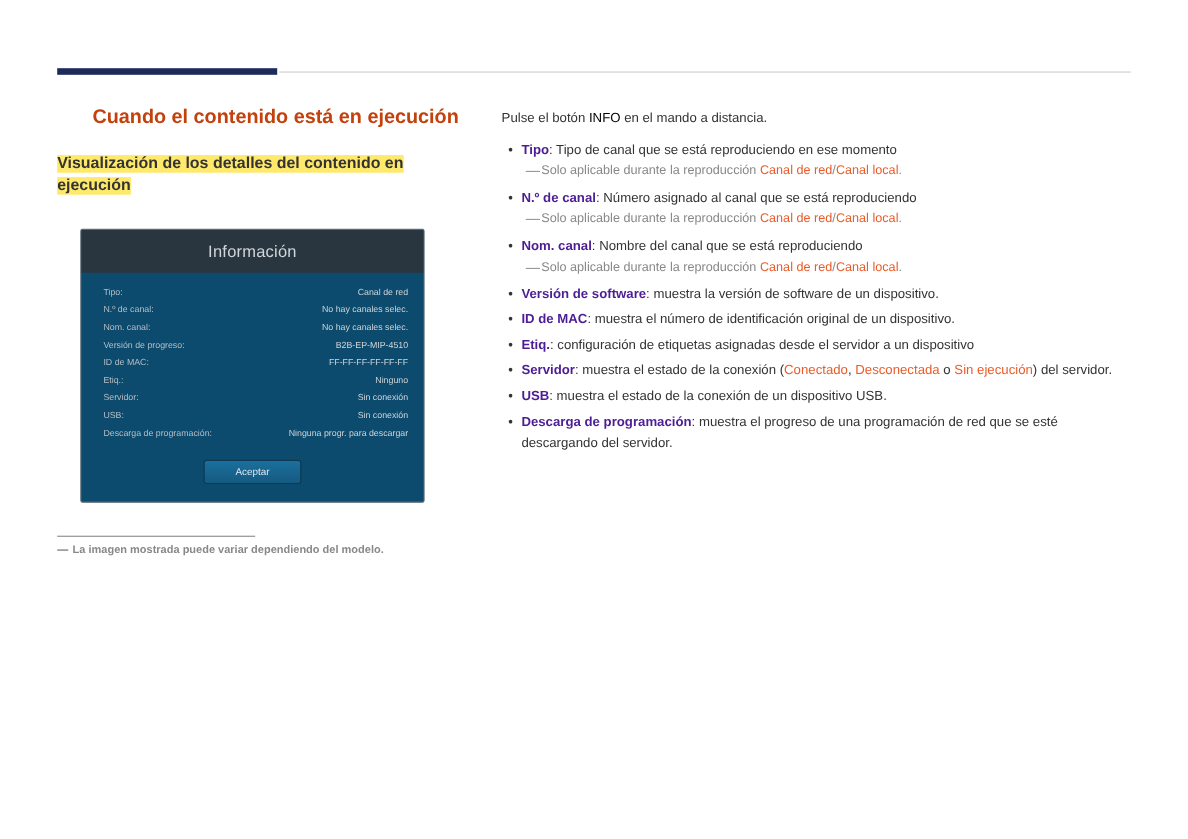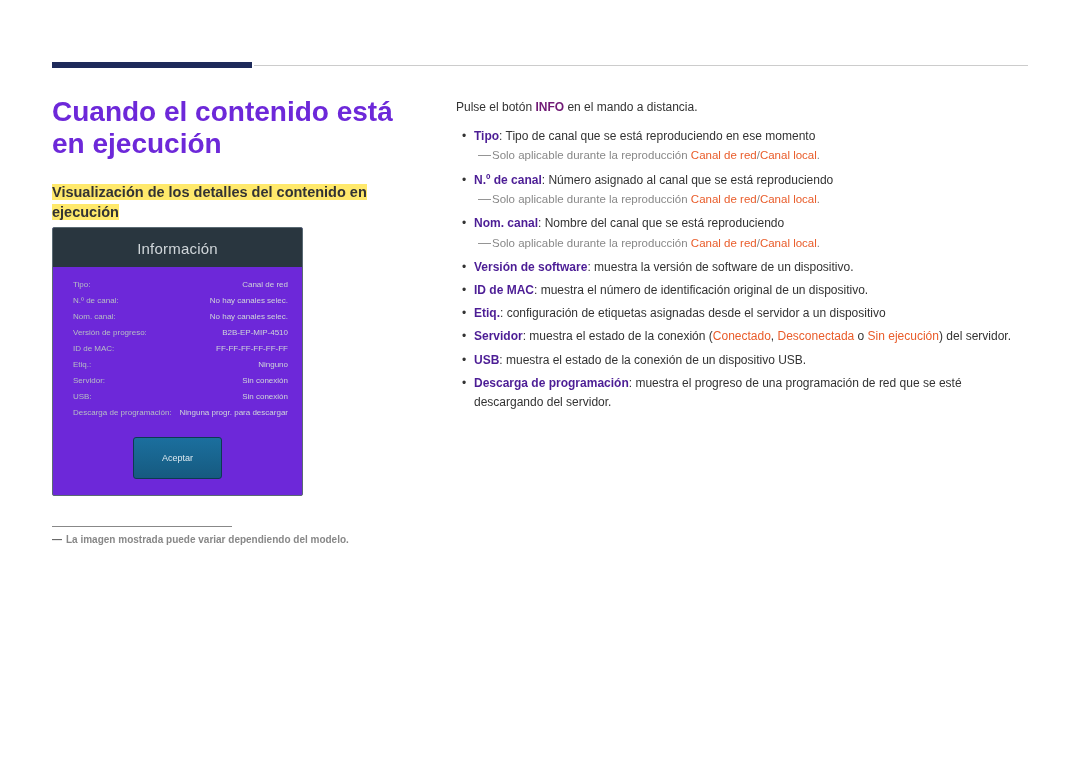"Cuando el contenido está en" h1 { color: #6d28d9 -> #c2410c; font-size: 28px -> 18px; margin-left: none -> 32px }
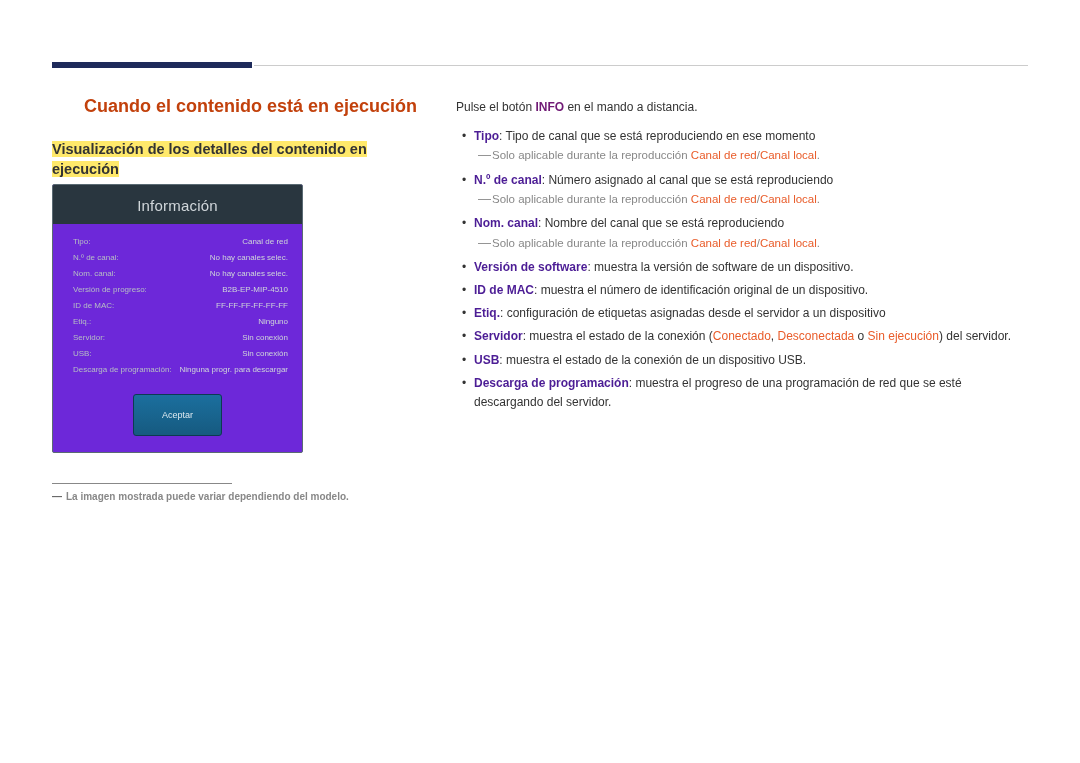"INFO" strong { color: #701a75 -> #000000; font-weight: 700 -> 400 }
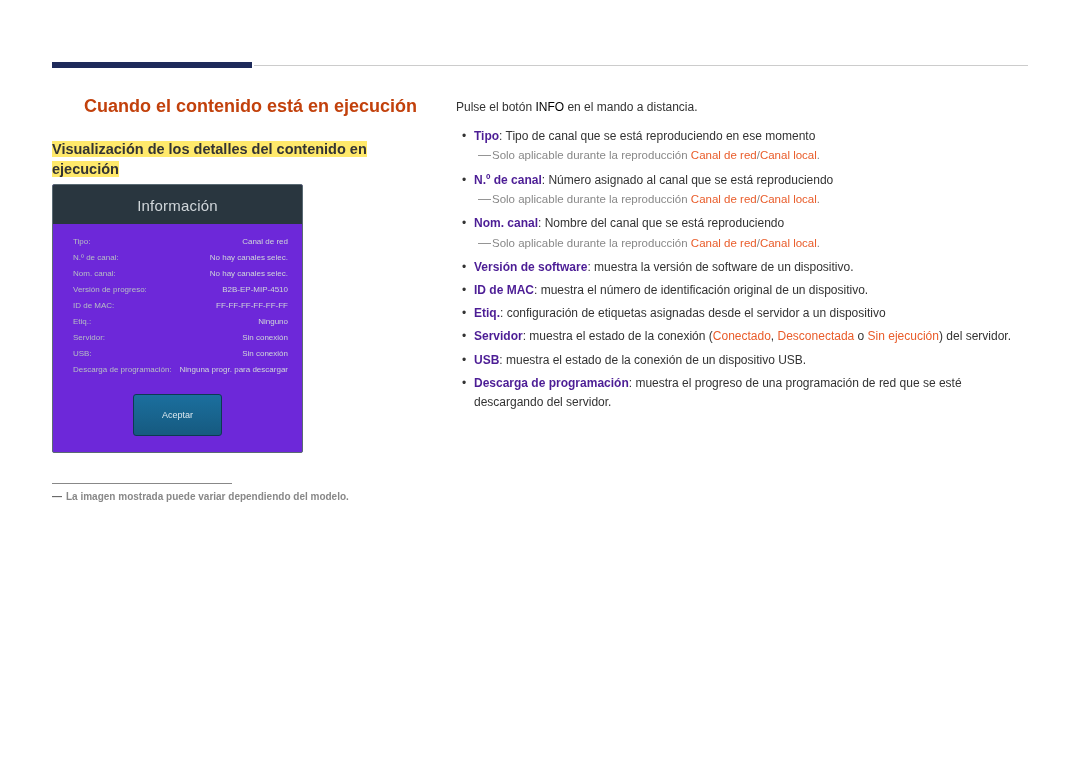"Visualización de los detalles del" h2 { margin-bottom: 4px -> 28px }
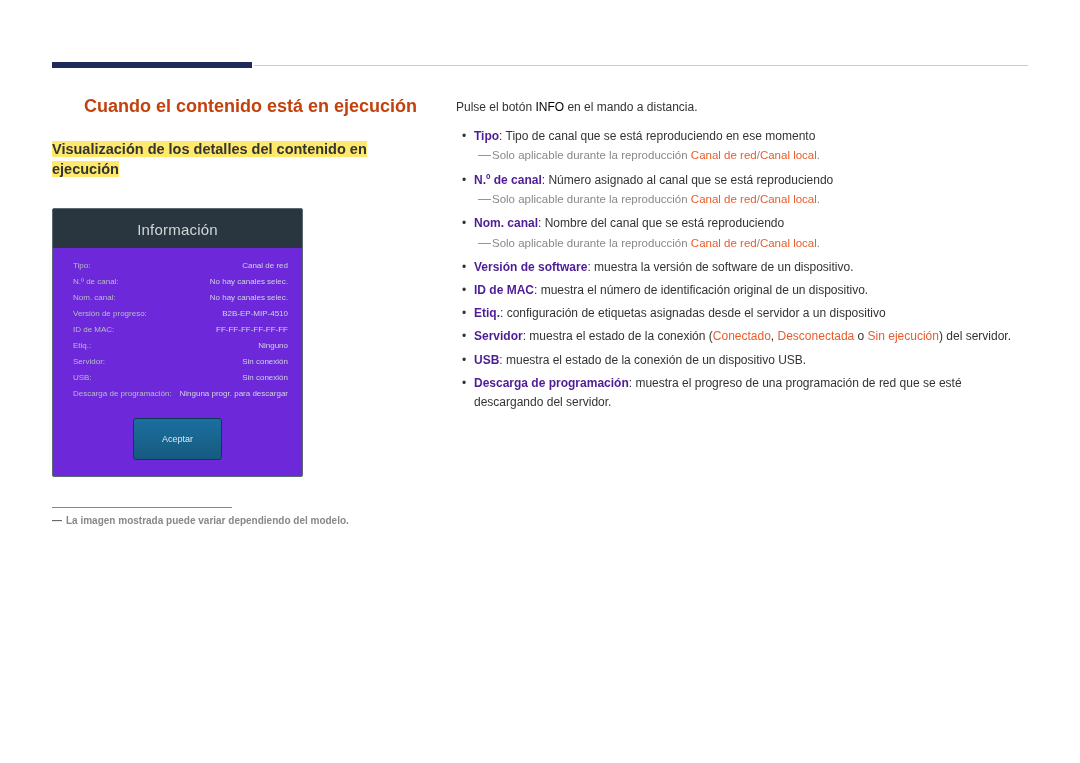"Información" .panel { background: #6d28d9 -> #0c4a6e; margin-left: none -> 21px; width: 251px -> 313px }
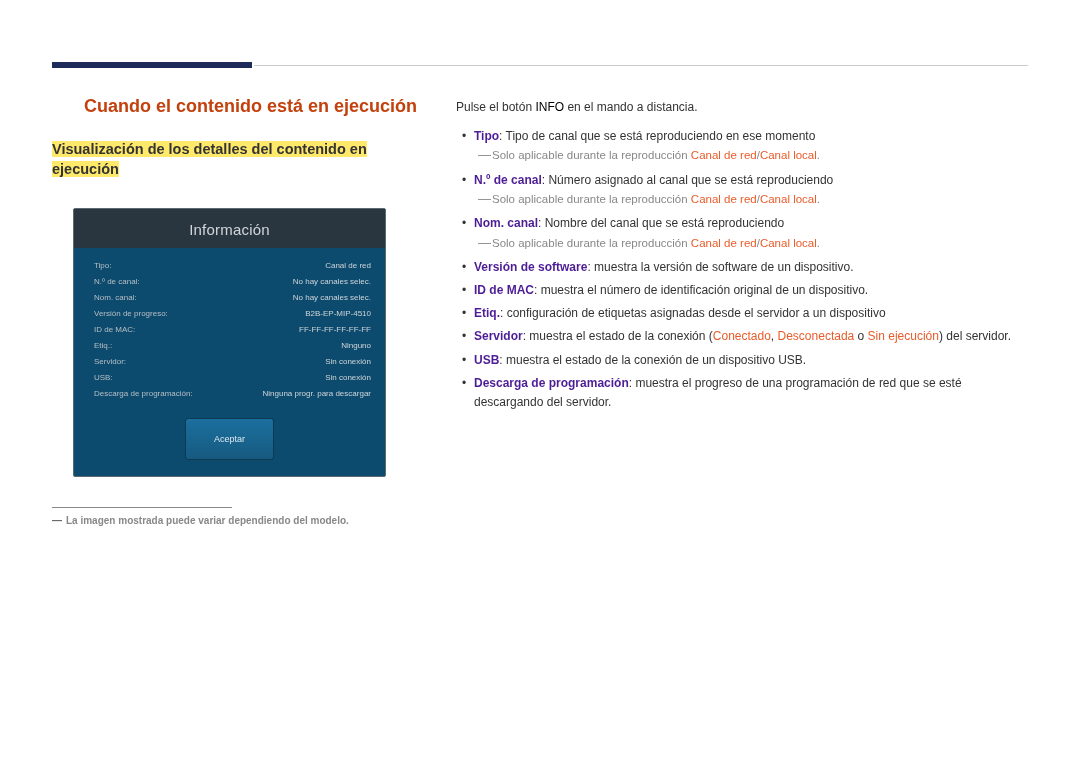"Aceptar" .btn-accept { padding: 15px 28px -> 5px 28px }
